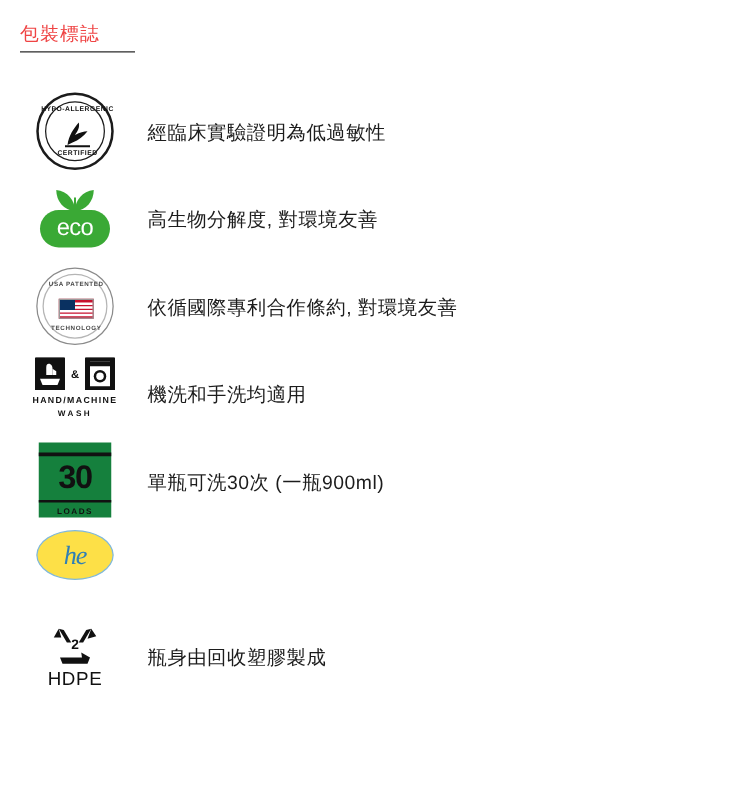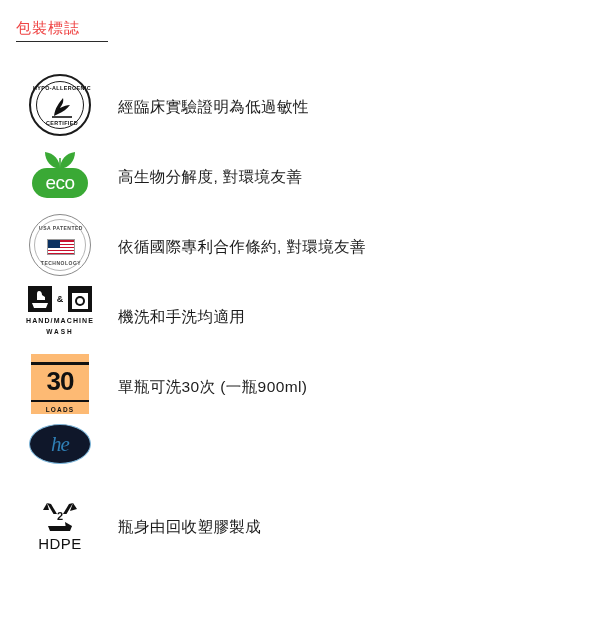"30" .loads { background: #fdba74 -> #15803d }
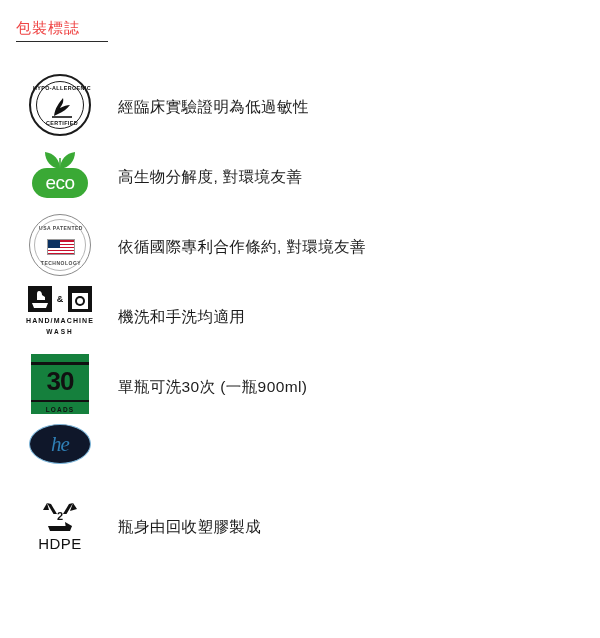"he" .he { background: #0f172a -> #fde047 }
